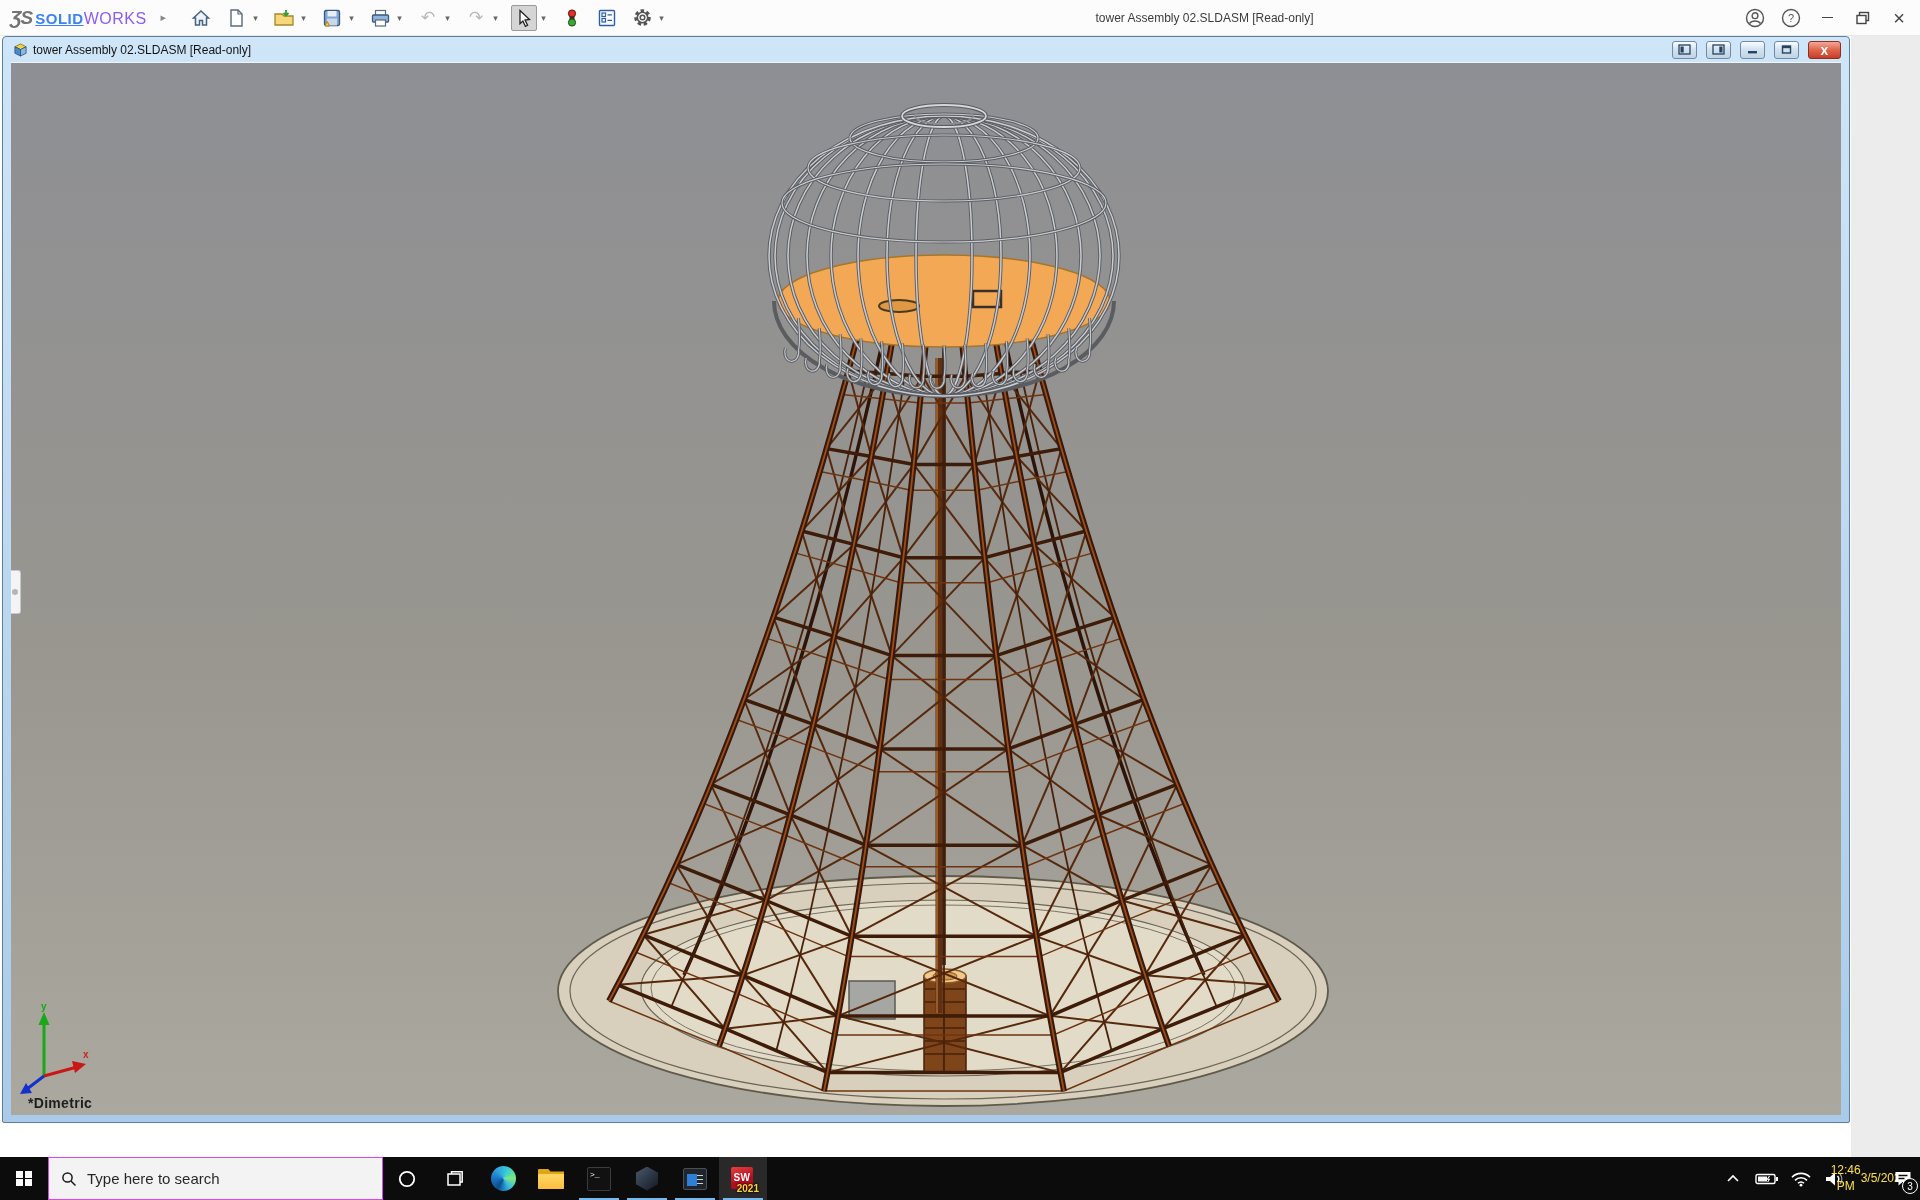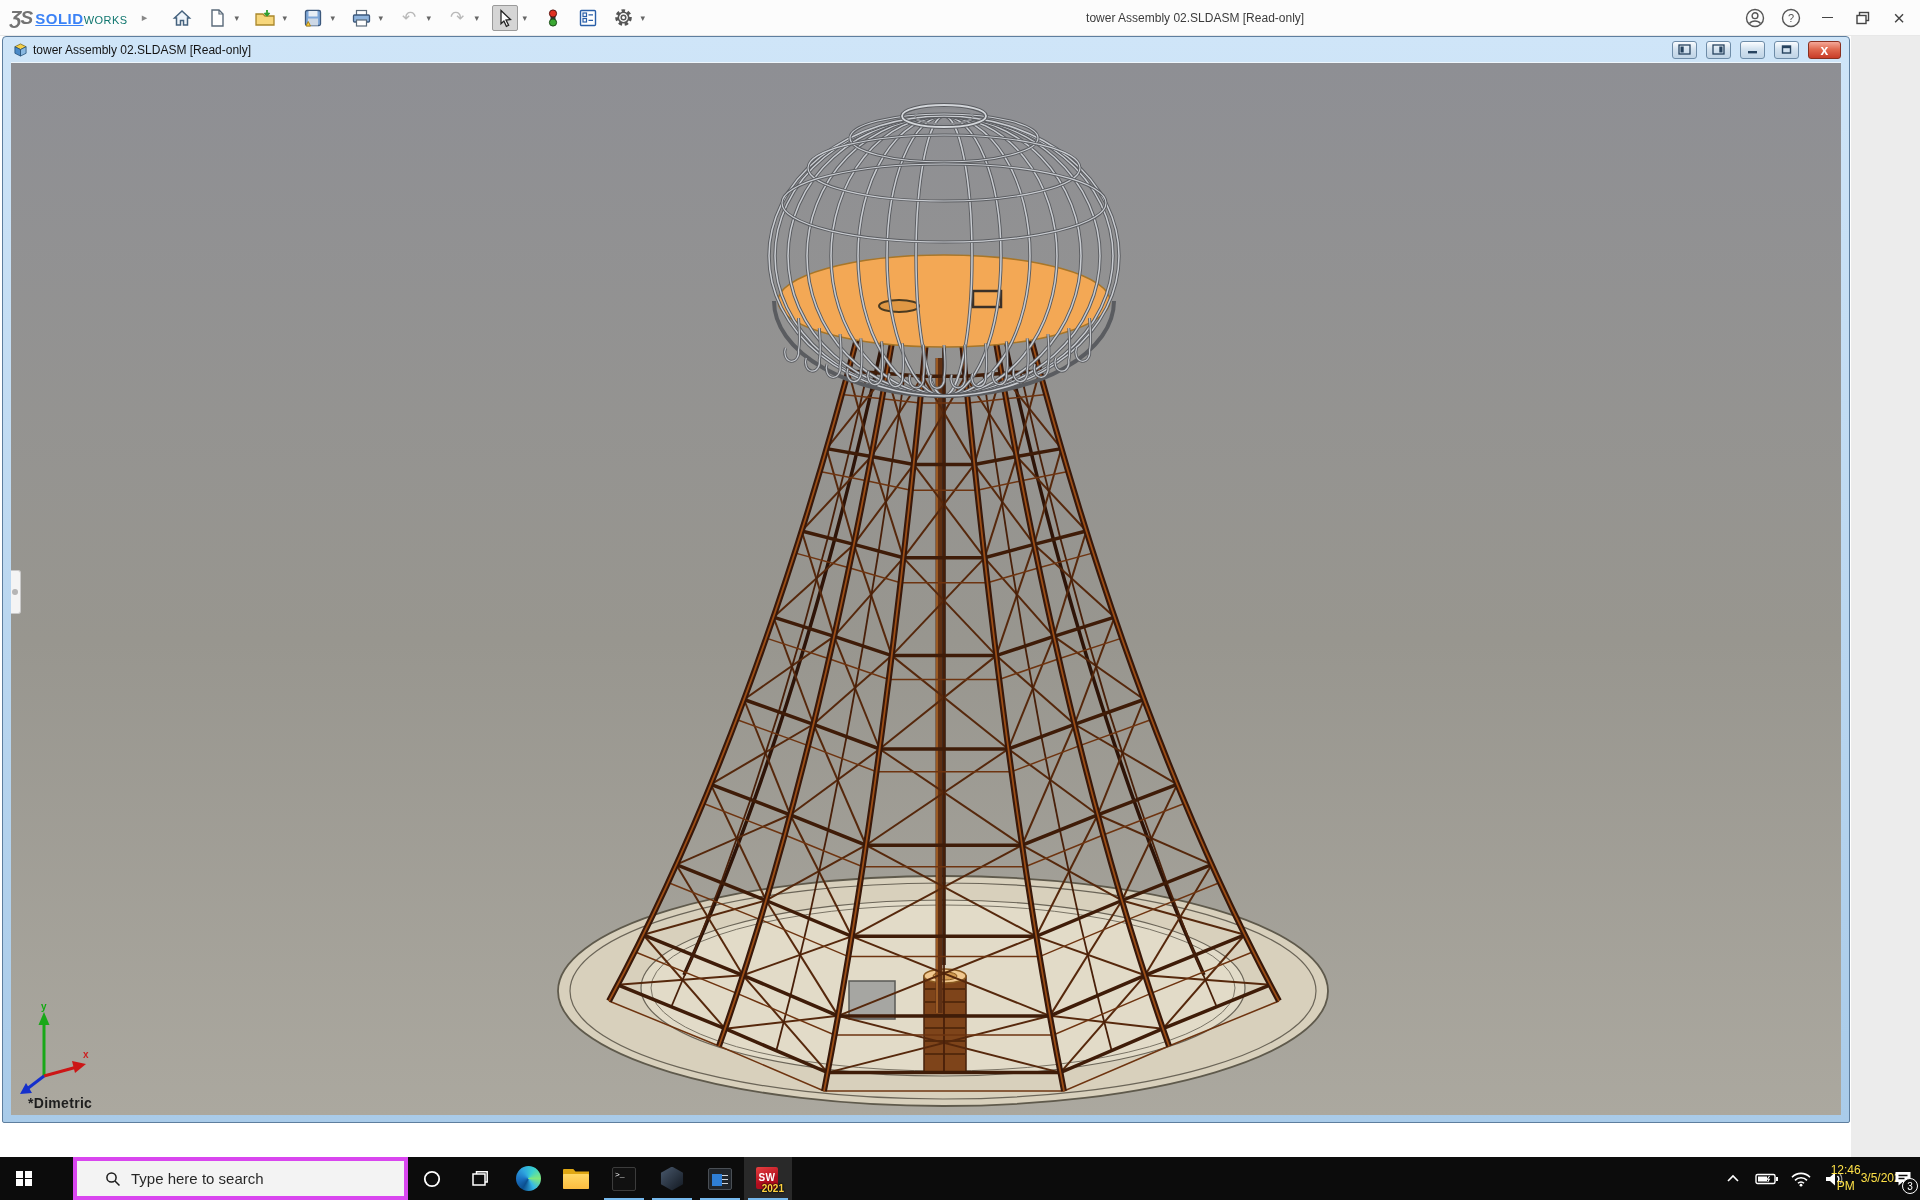"WORKS" .brand .light { color: #0f766e -> #8b5cf6; font-size: 11px -> 16px }
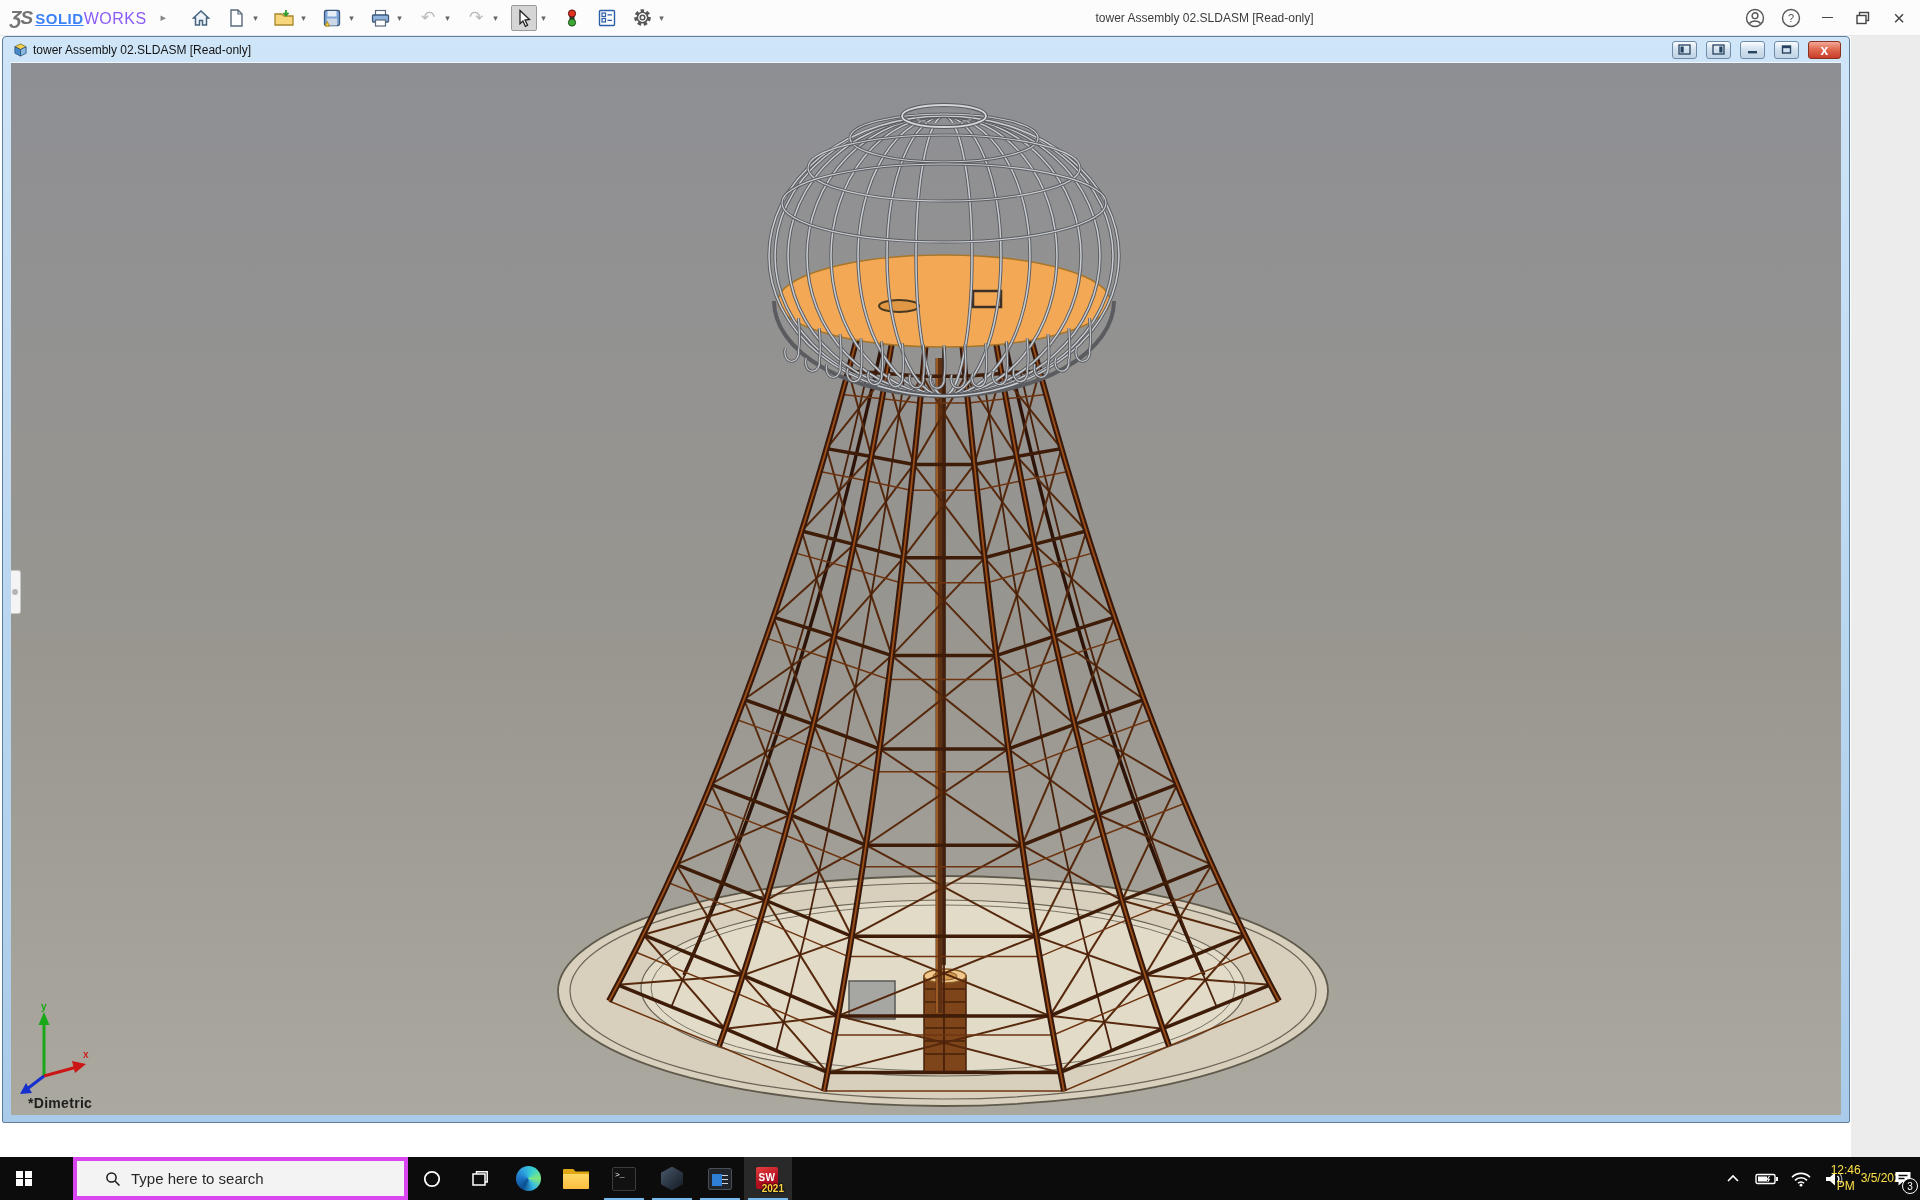"Type here to search" .searchbox { border: 4px solid #d946ef -> 1px solid #d946ef; margin-left: 25px -> none; padding-left: 28px -> 12px }
